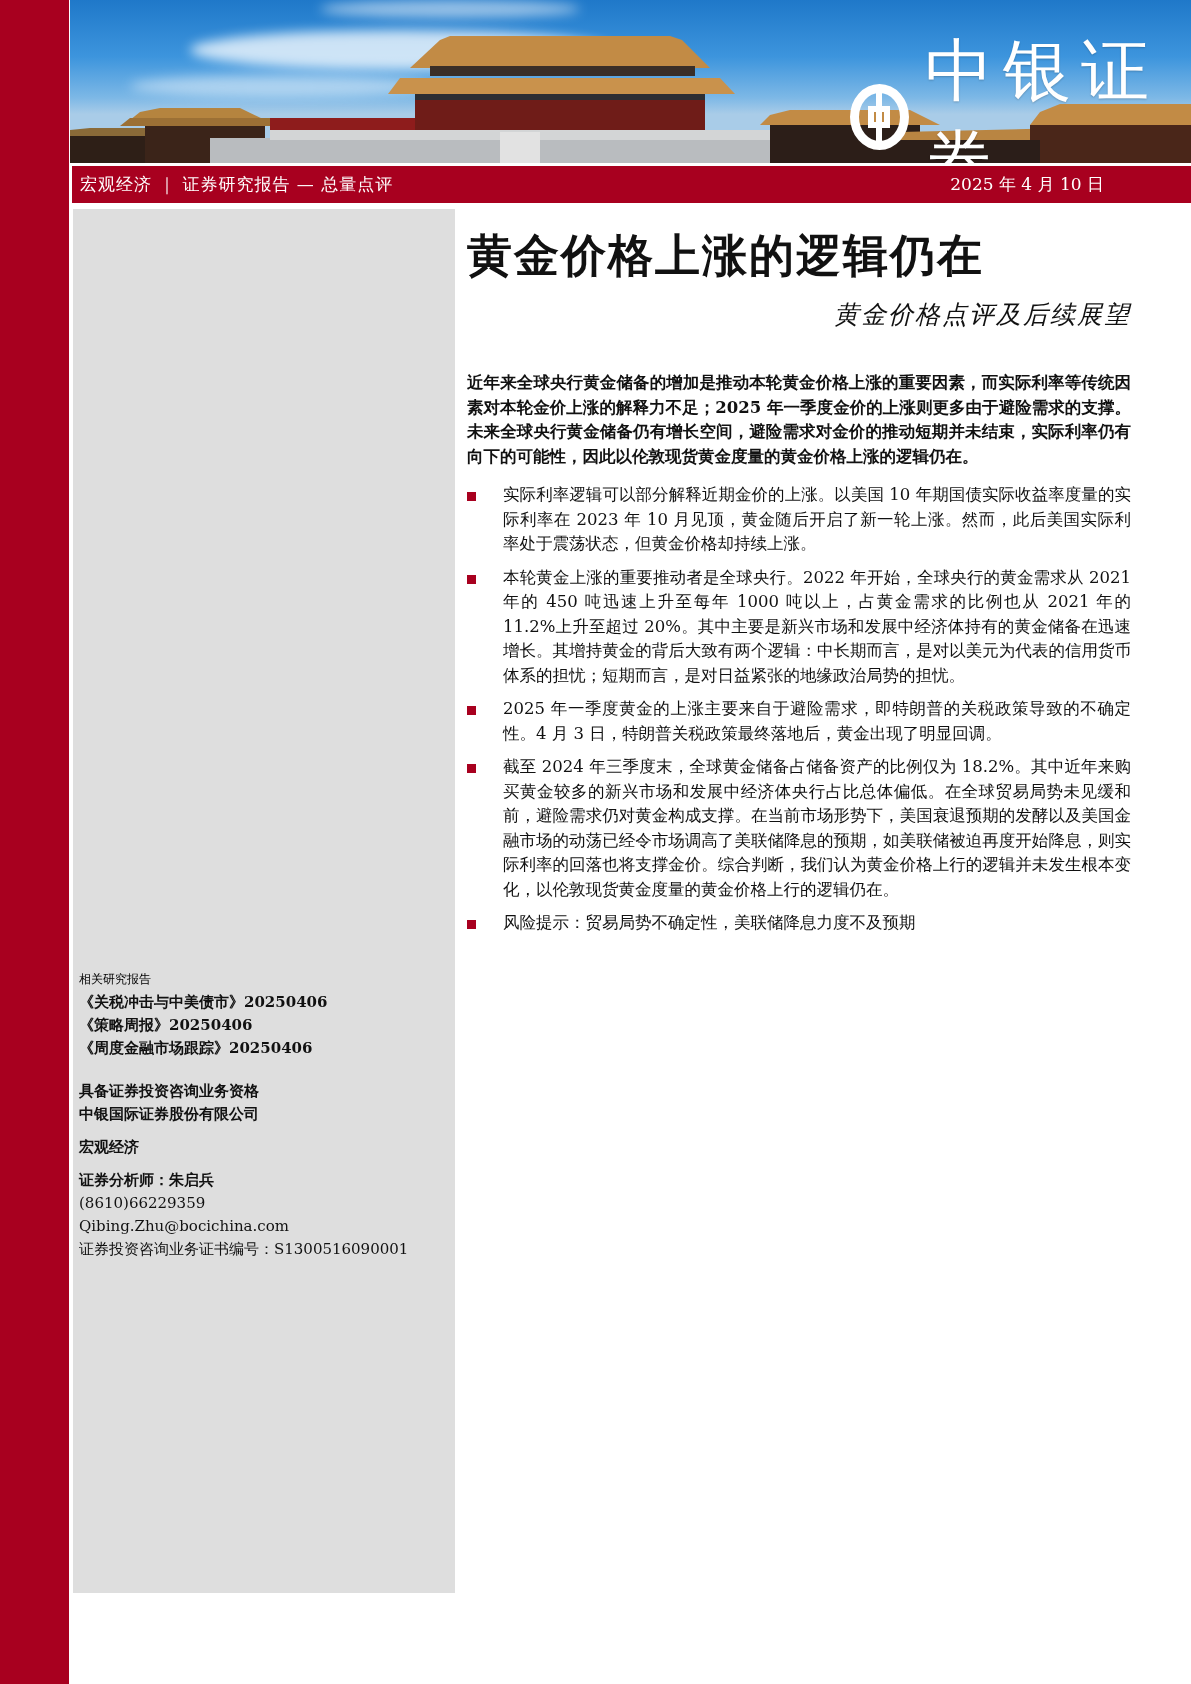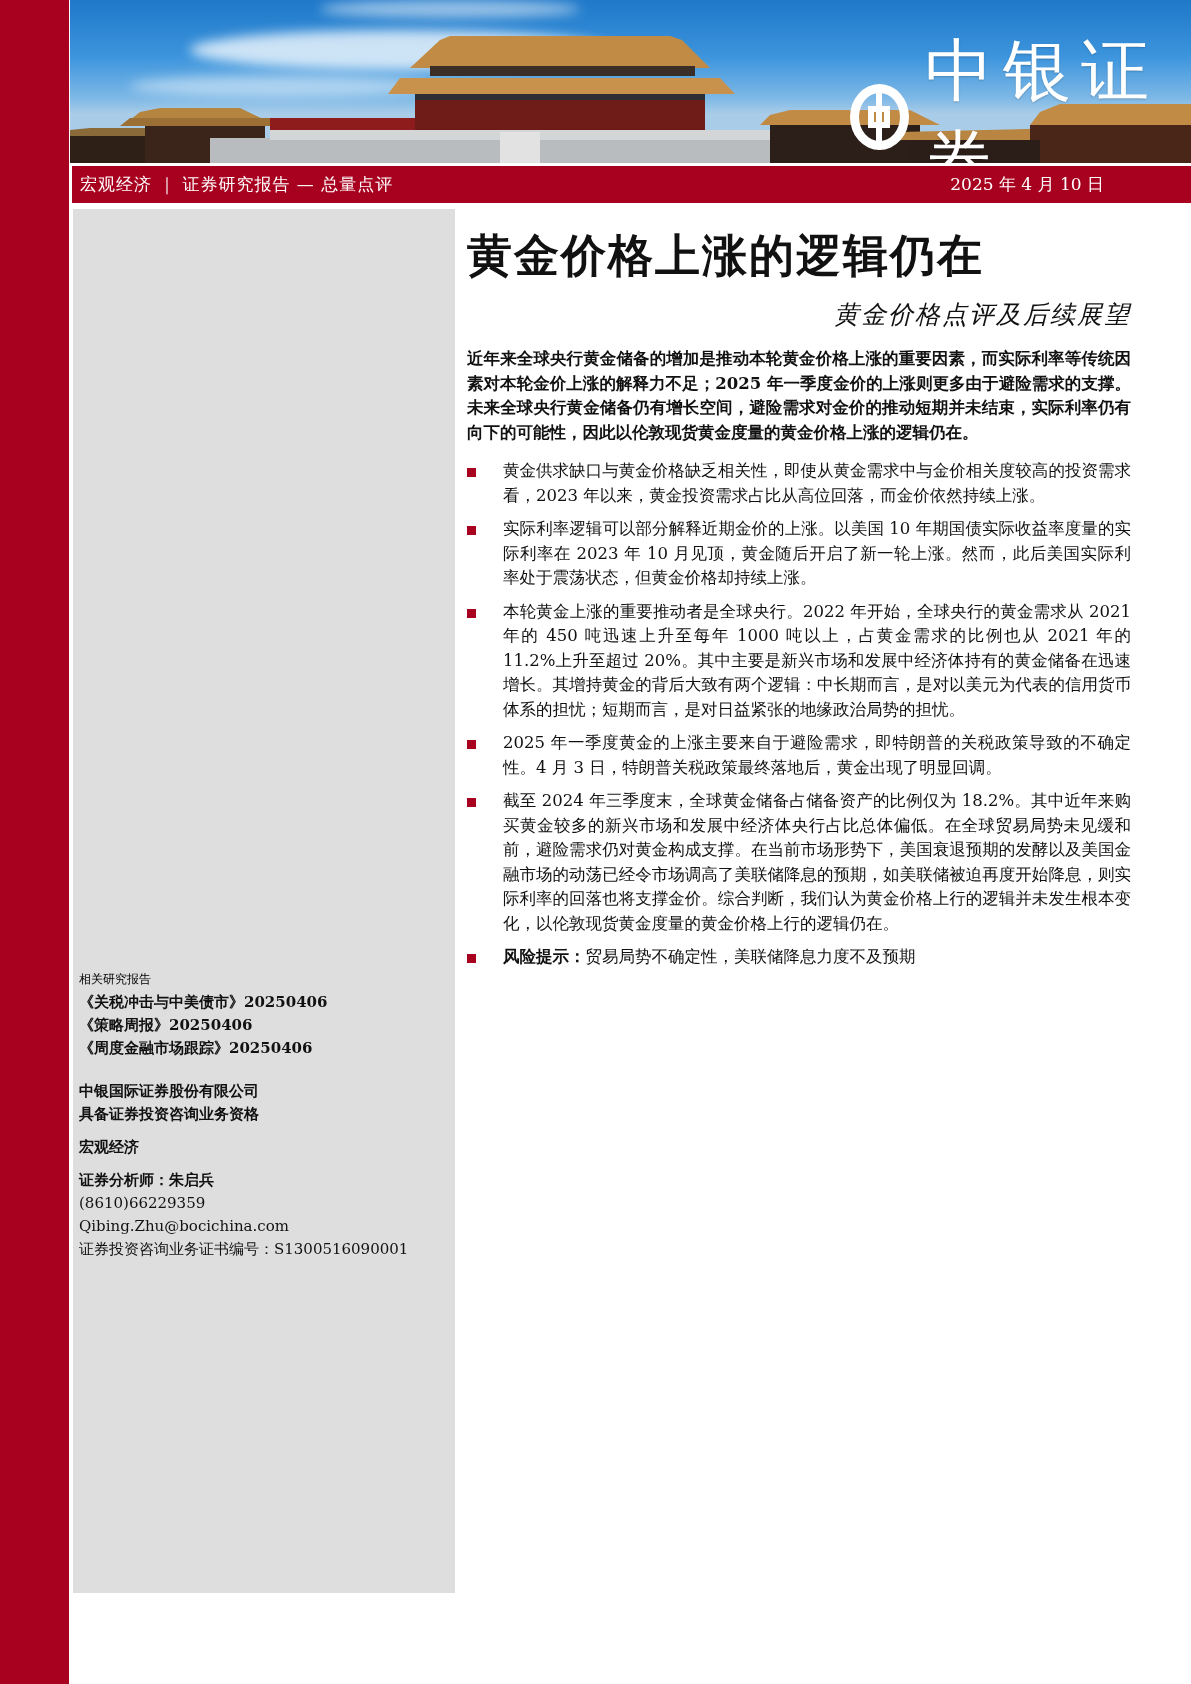"近年来全球央行黄金储备的增加是推动本轮黄金价格上涨的重要因素，而实际利率等传统因" .summary { margin-top: 16px -> 40px }
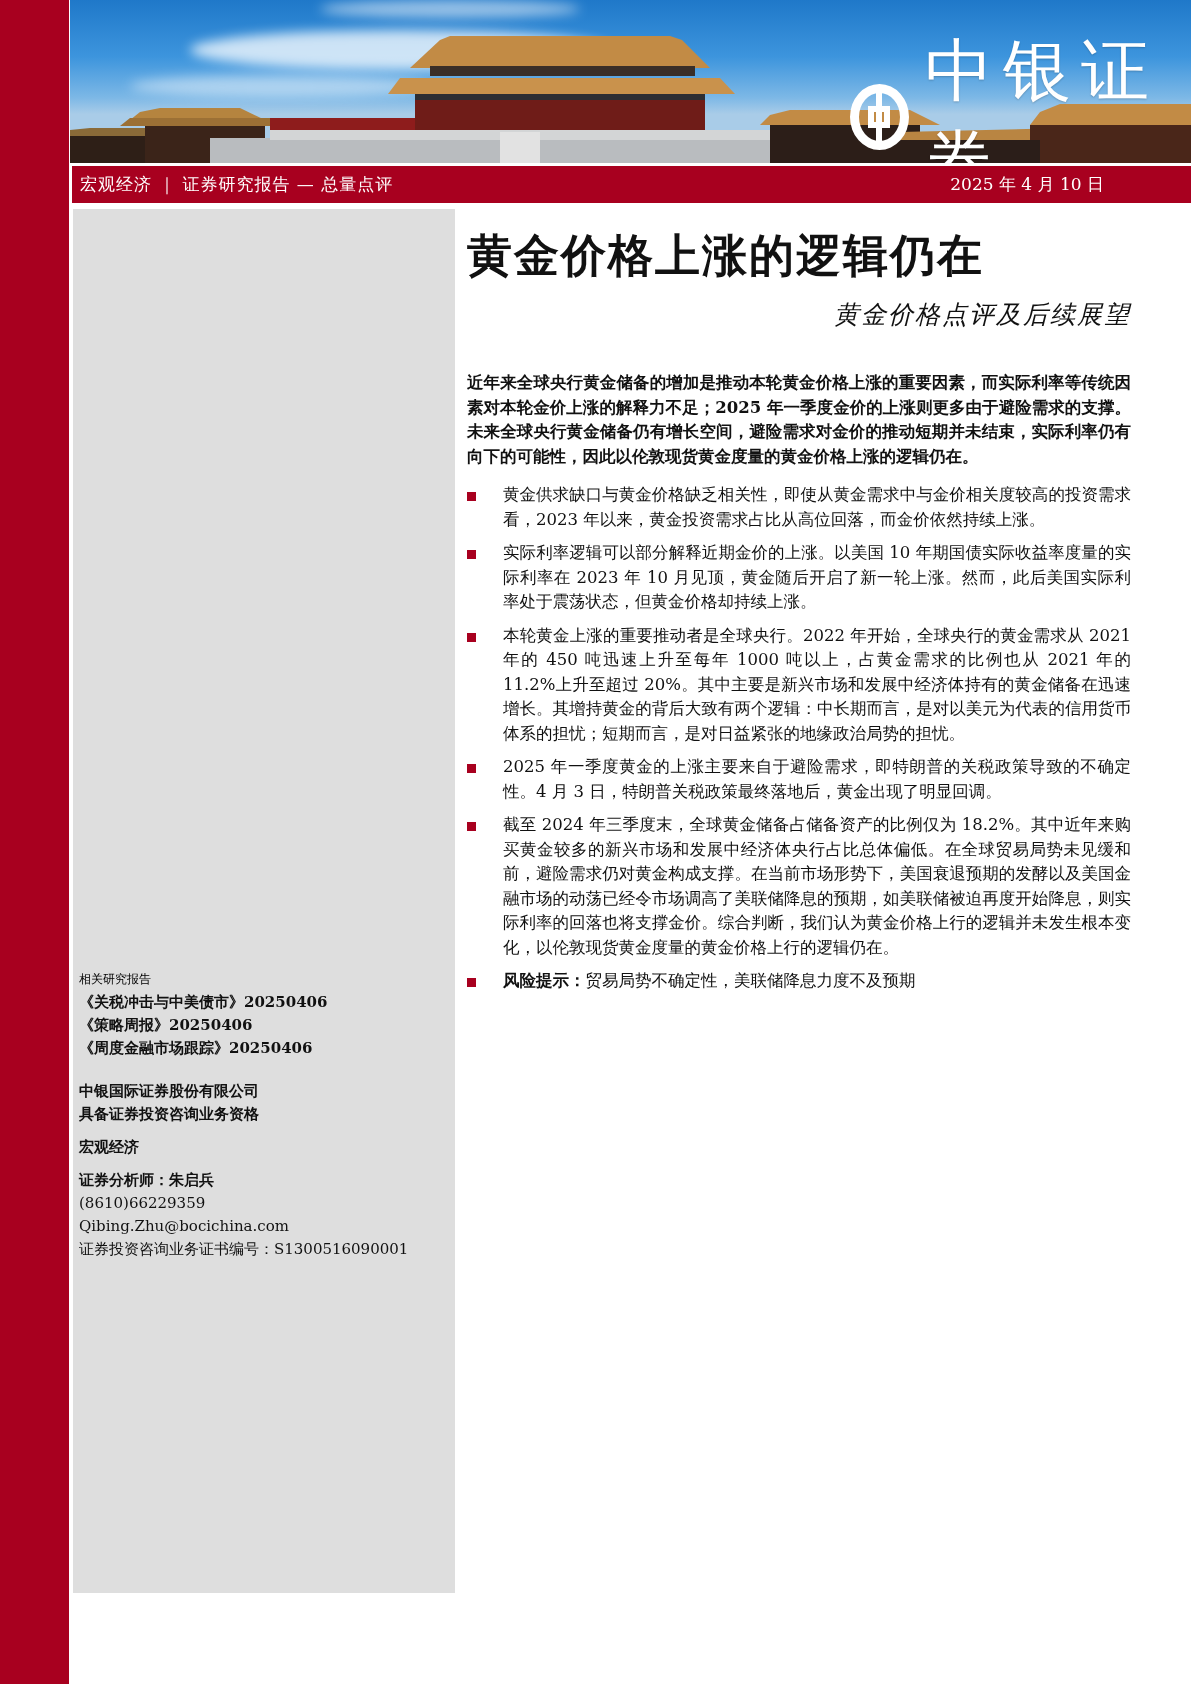"黄金供求缺口与黄金价格缺乏相关性，即使从黄金需求中与金价相关度较高的投资需求看，" span { html: <span>黄金供求缺口与黄金价格缺乏相关性，即使从黄金需求中与金价相关度较高的投资需求看，2023 年以来，黄金投资需求占比从高位回落，而金价依然持续上涨。</span> -> none }
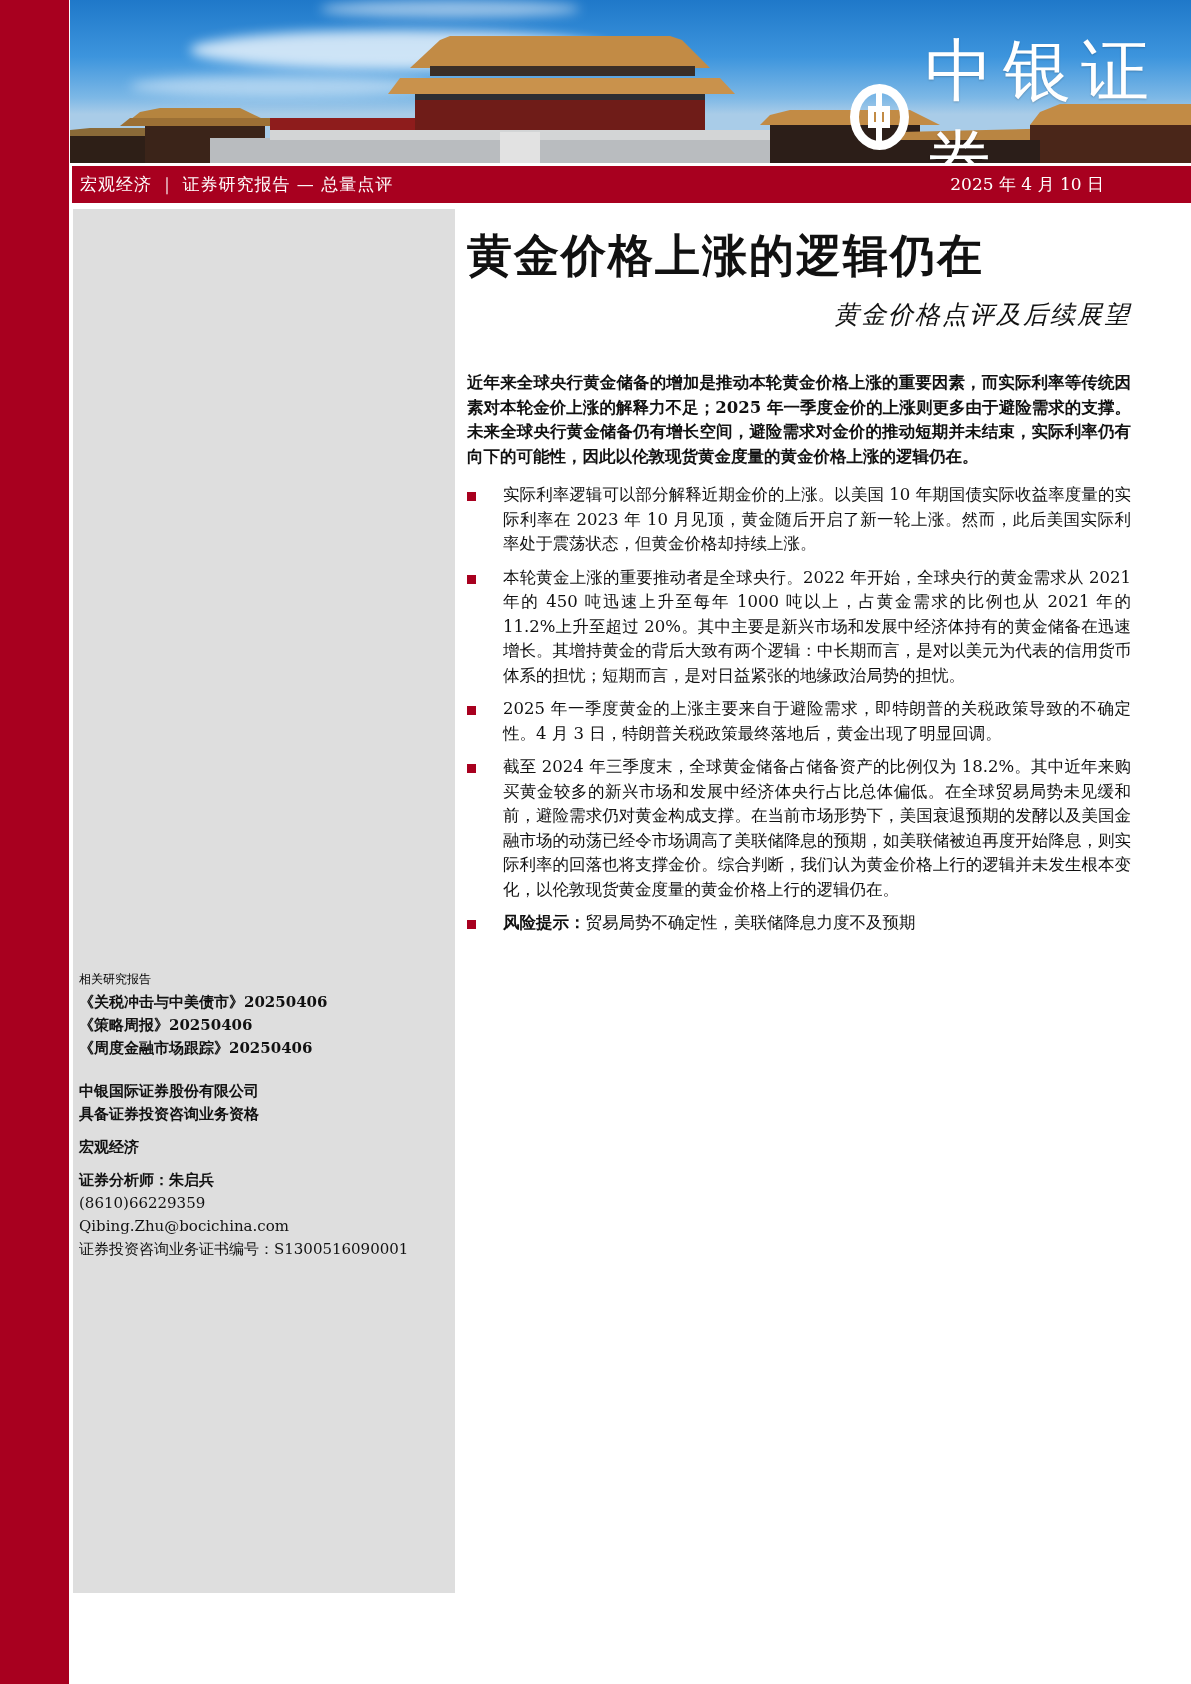"风险提示：" .bullets li b { font-weight: bold -> normal }
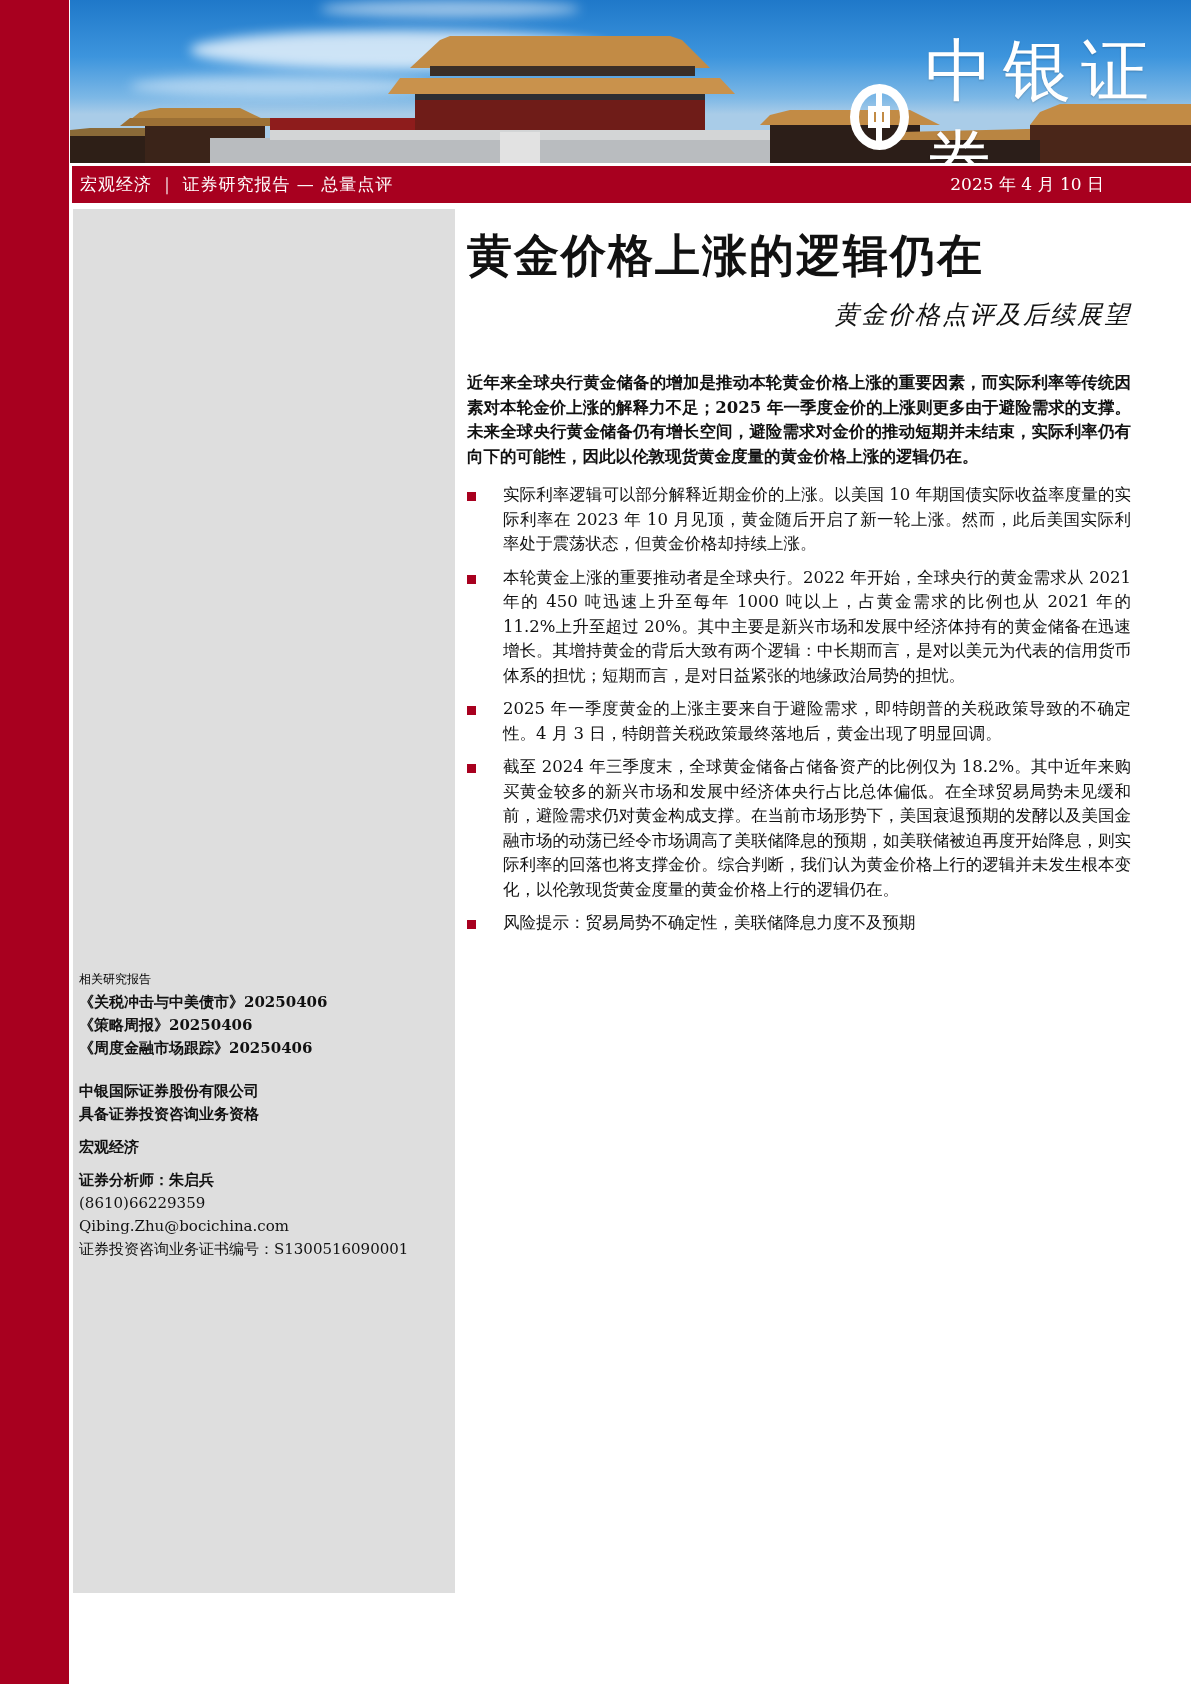"中银国际证券股份有限公司" div.bold { order: before "具备证券投资咨询业务资格" -> after "具备证券投资咨询业务资格" }
